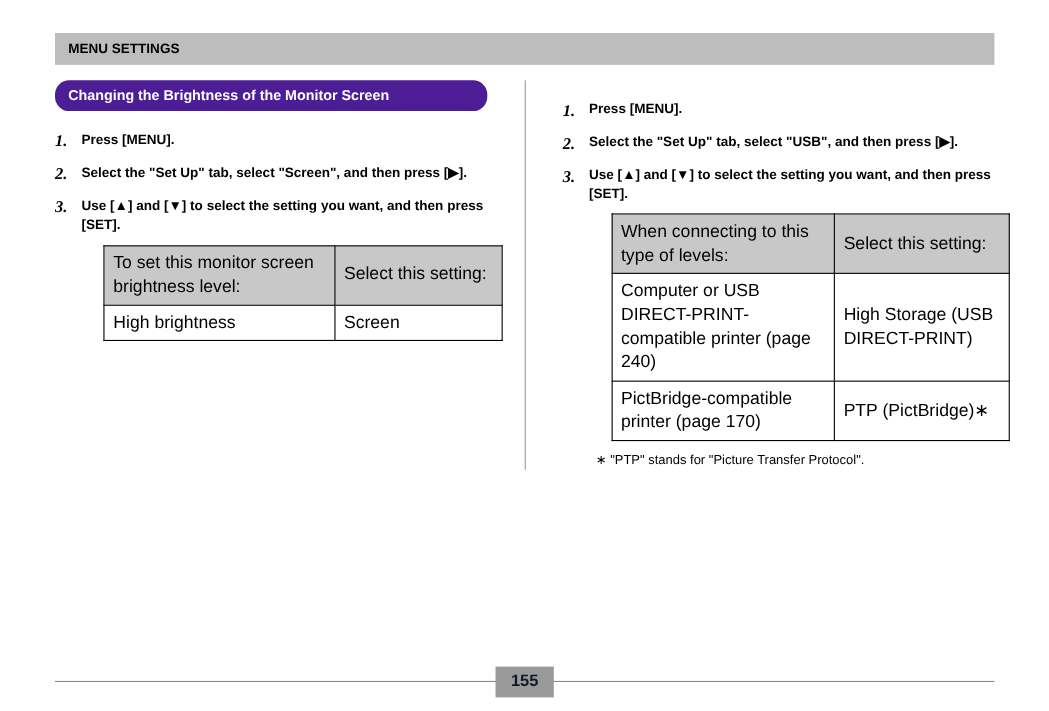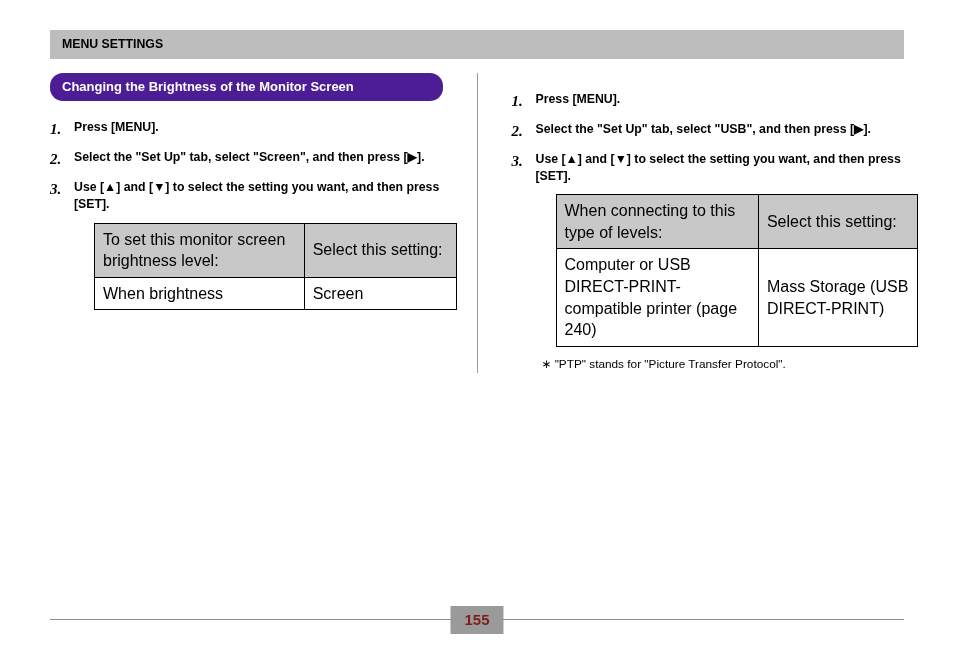"When brightness" td { text: When -> High }
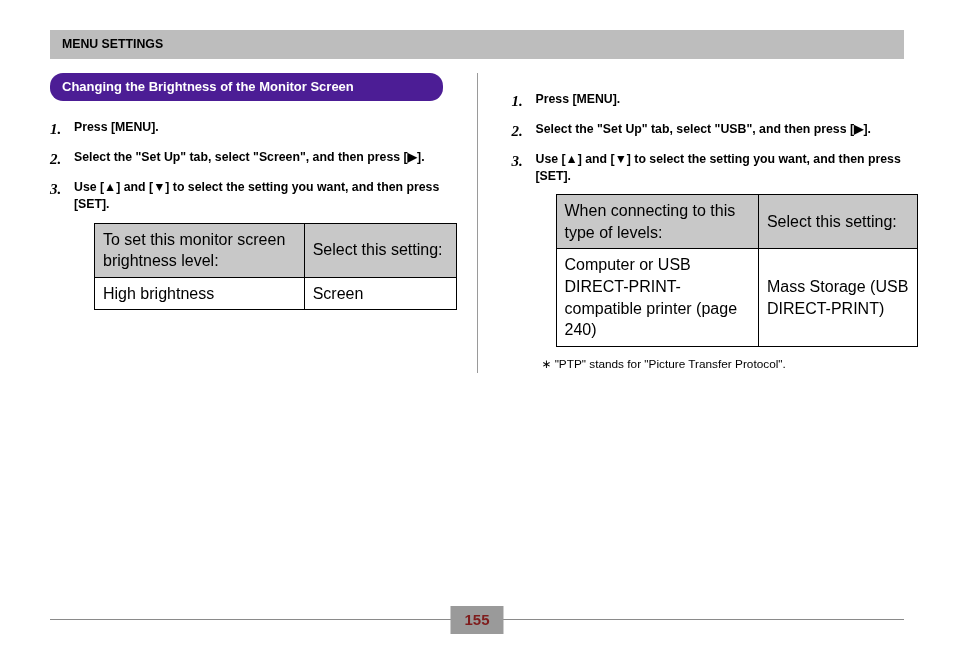"Mass Storage (USB DIRECT-PRINT)" td { text: Mass -> High }
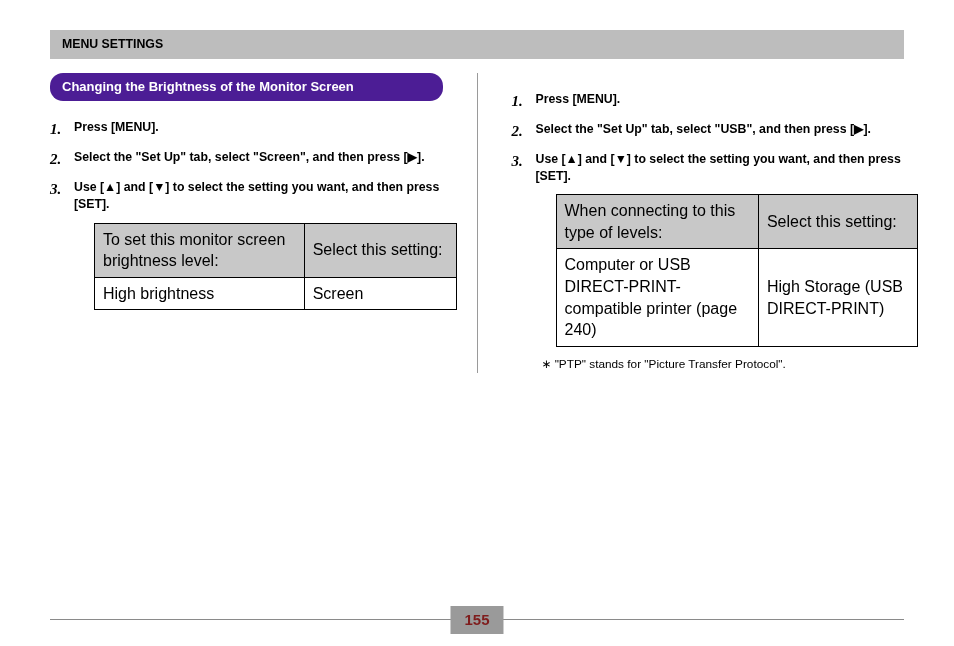"PictBridge-compatible printer (page 170)" tr { html: none -> <tr> <td>PictBridge-compatible printer (page 170)</td> <td>PTP (PictBridge)∗</td> </tr> }
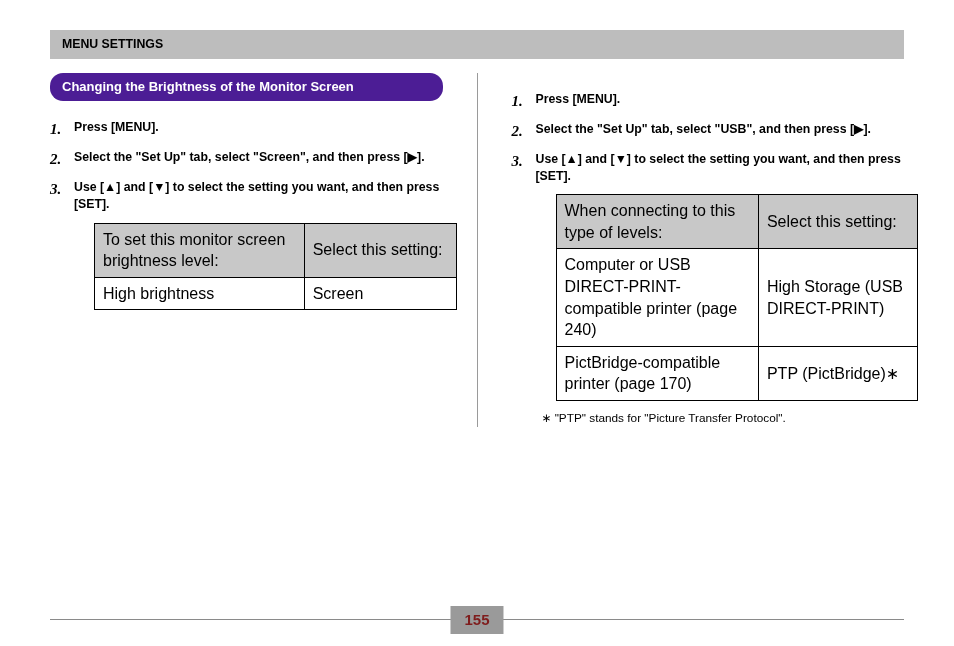"155" .pg-box { color: #7f1d1d -> #0f172a }
